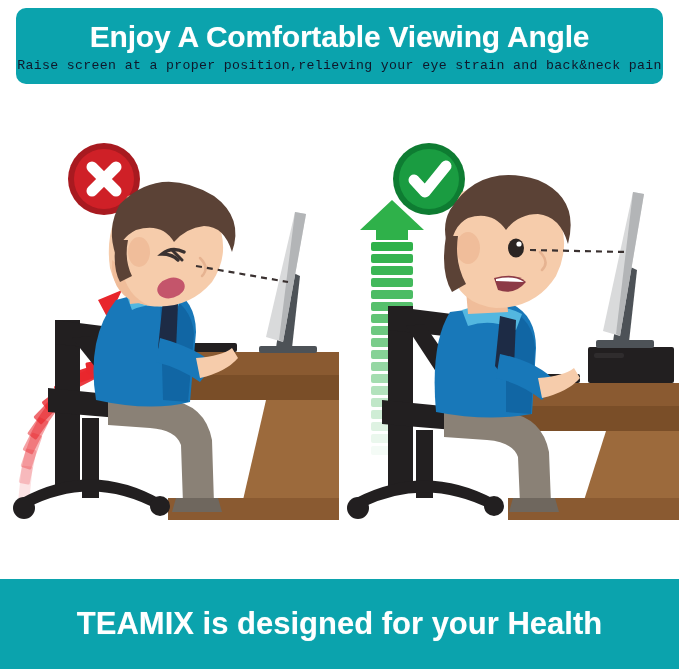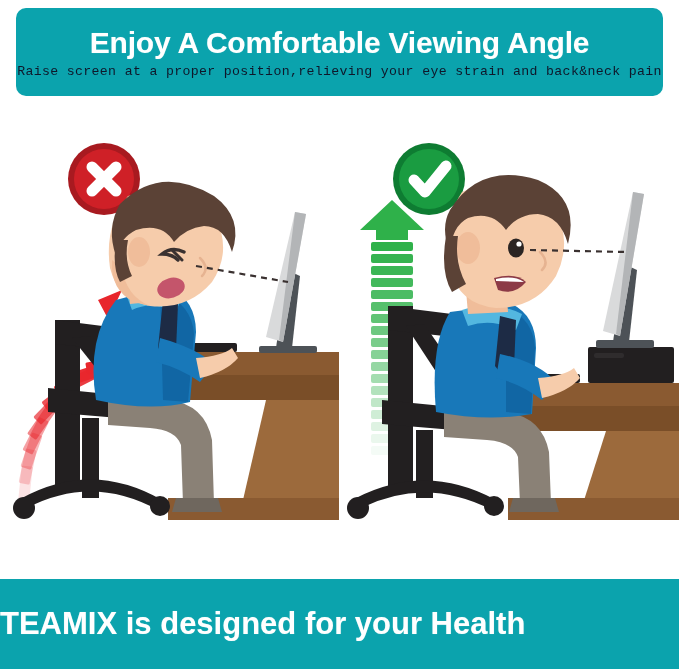"Enjoy A Comfortable Viewing Angle" .header-banner { height: 88px -> 76px }
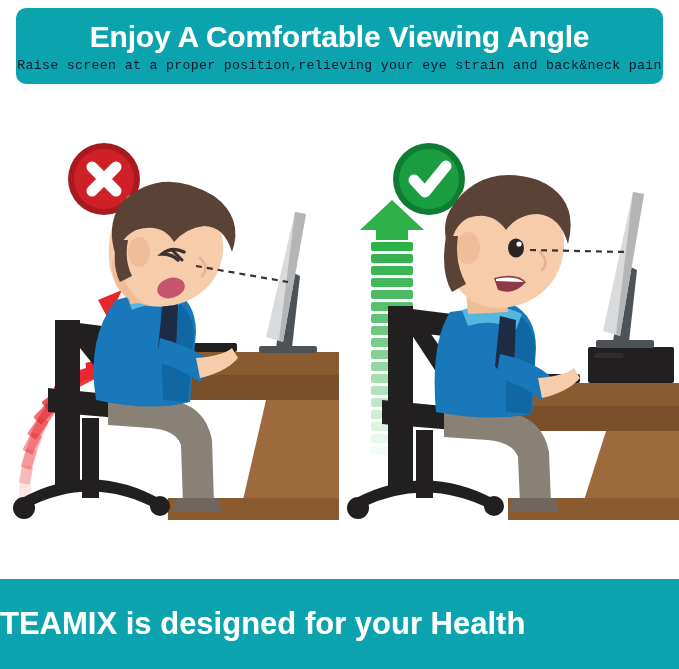"TEAMIX is designed for your" .footer-banner { justify-content: flex-start -> center }
